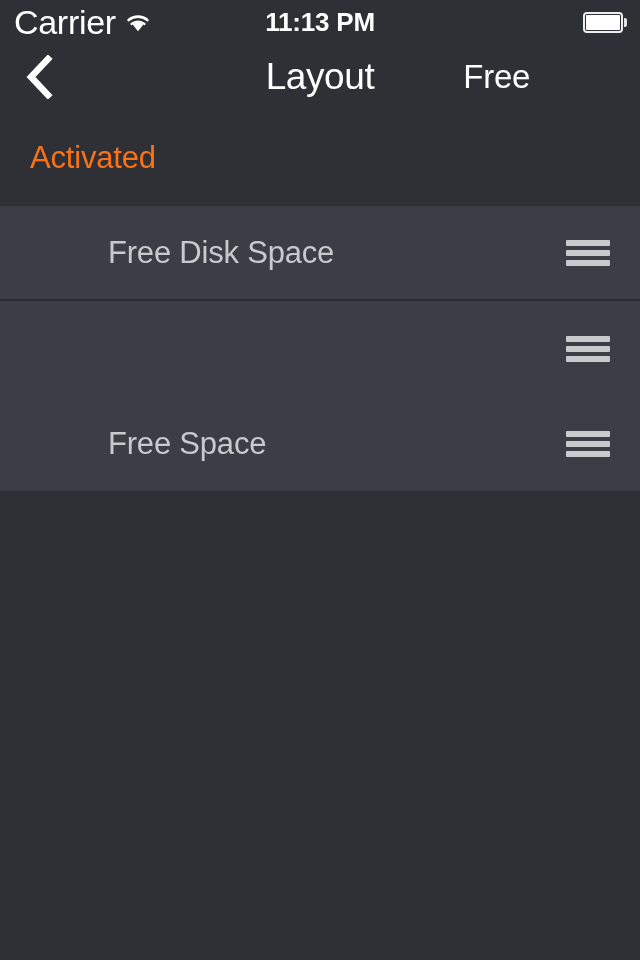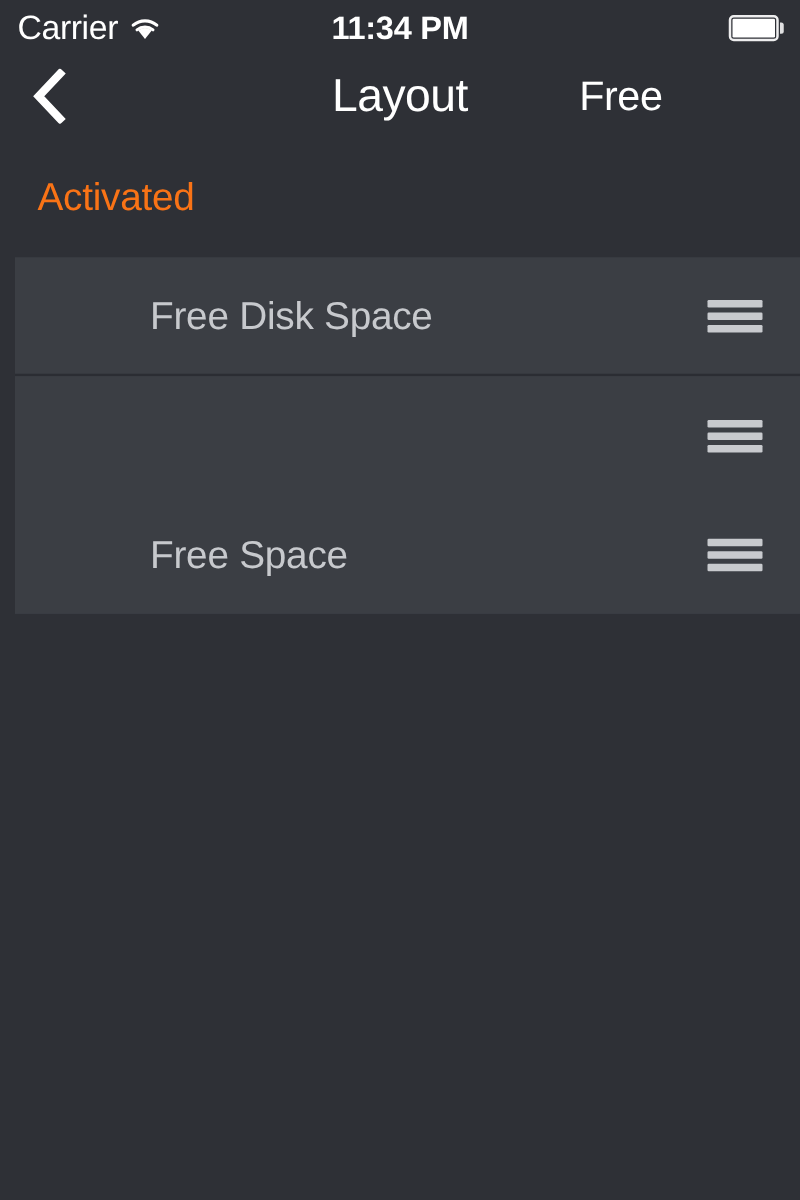"Carrier" .sb-carrier { font-size: 27px -> 34px }
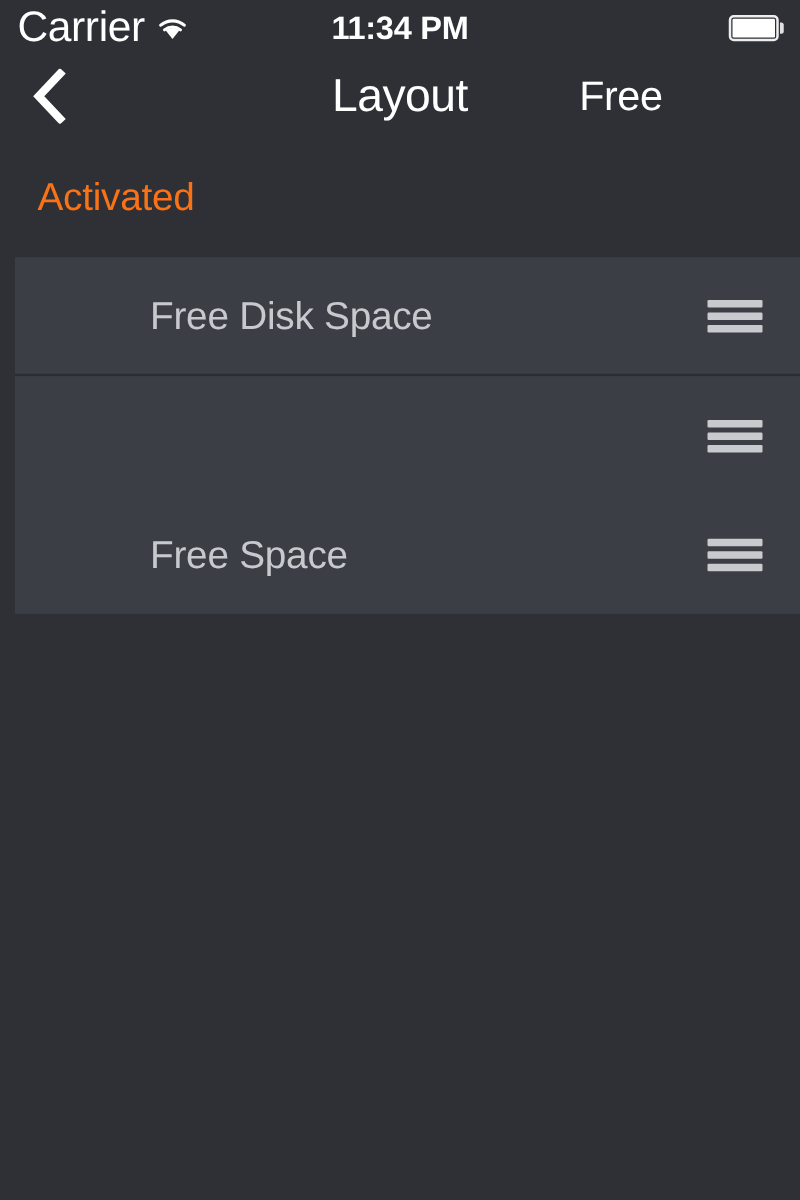"11:34 PM" div.sb-time { text: 11:34 -> 11:13 }
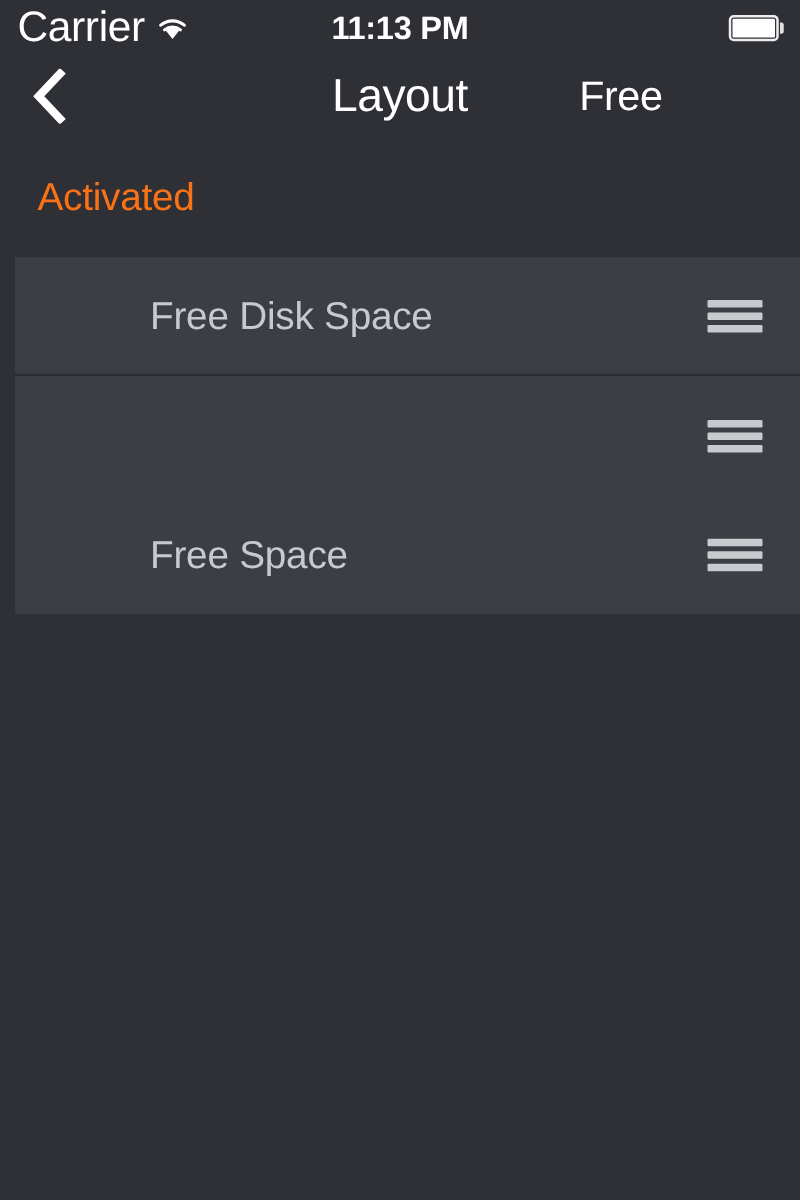"Free Disk Space" .list-group { margin-left: 12px -> none }
